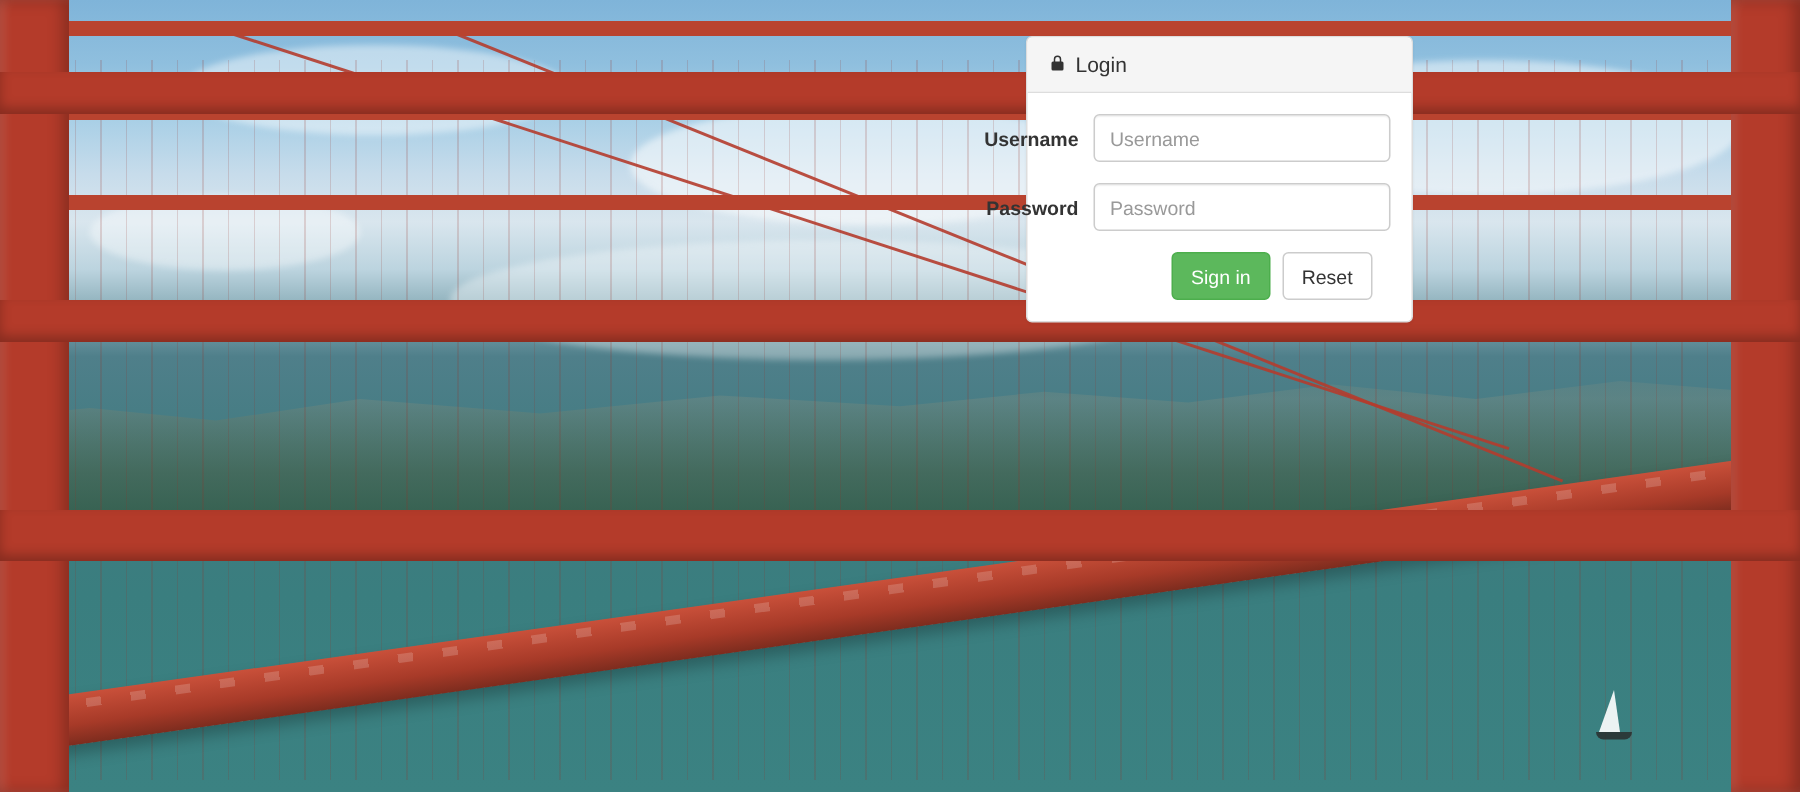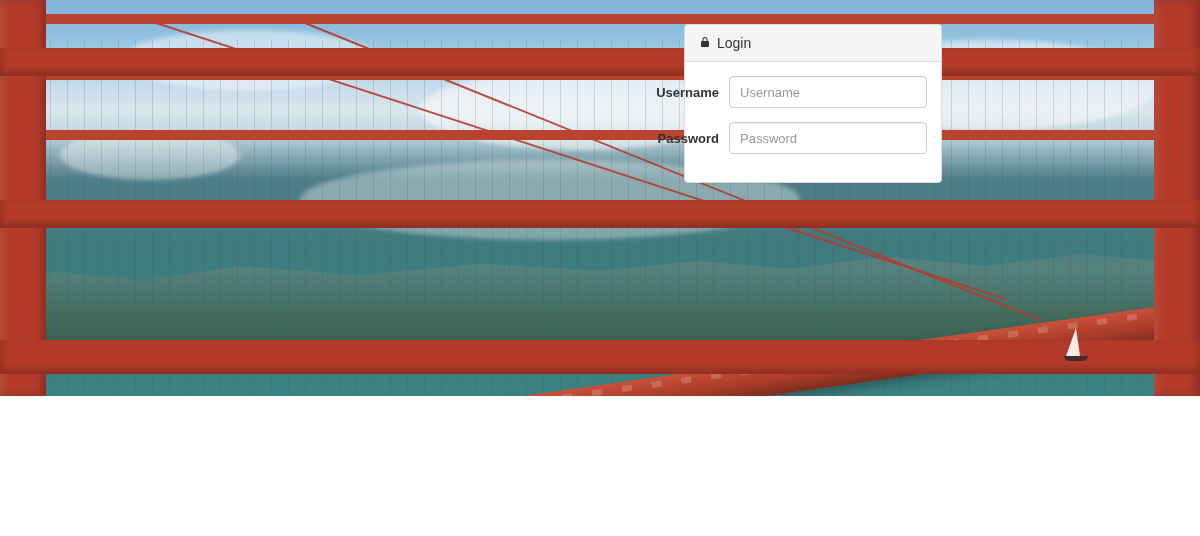"Login" .bg { height: 396px -> 528px }
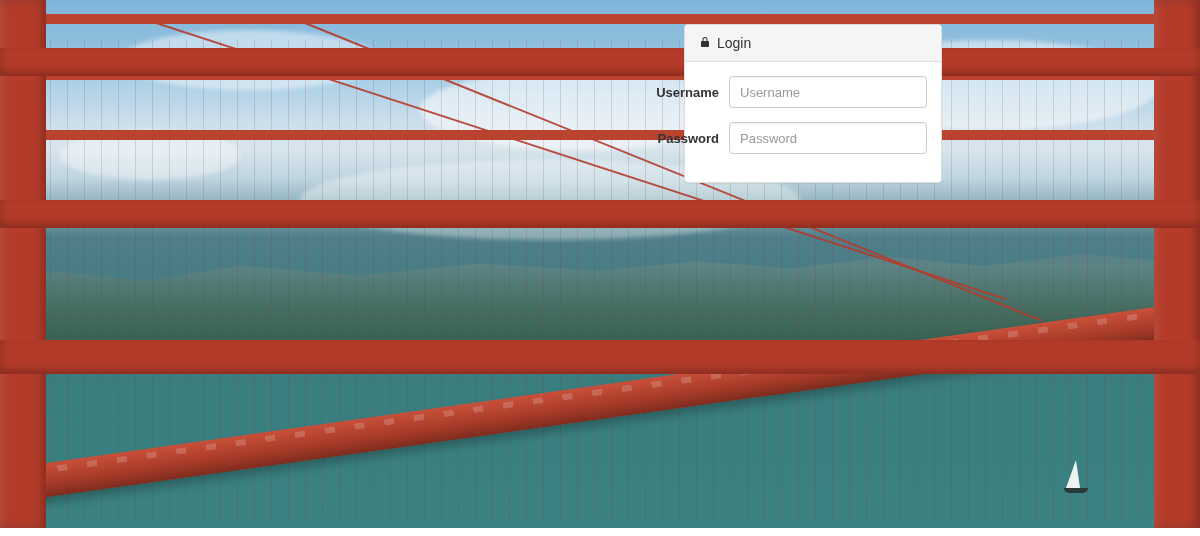"Sign in" div.btn-row { html: none -> <div> <button>Sign in</button> <button>Reset</button> </div> }
